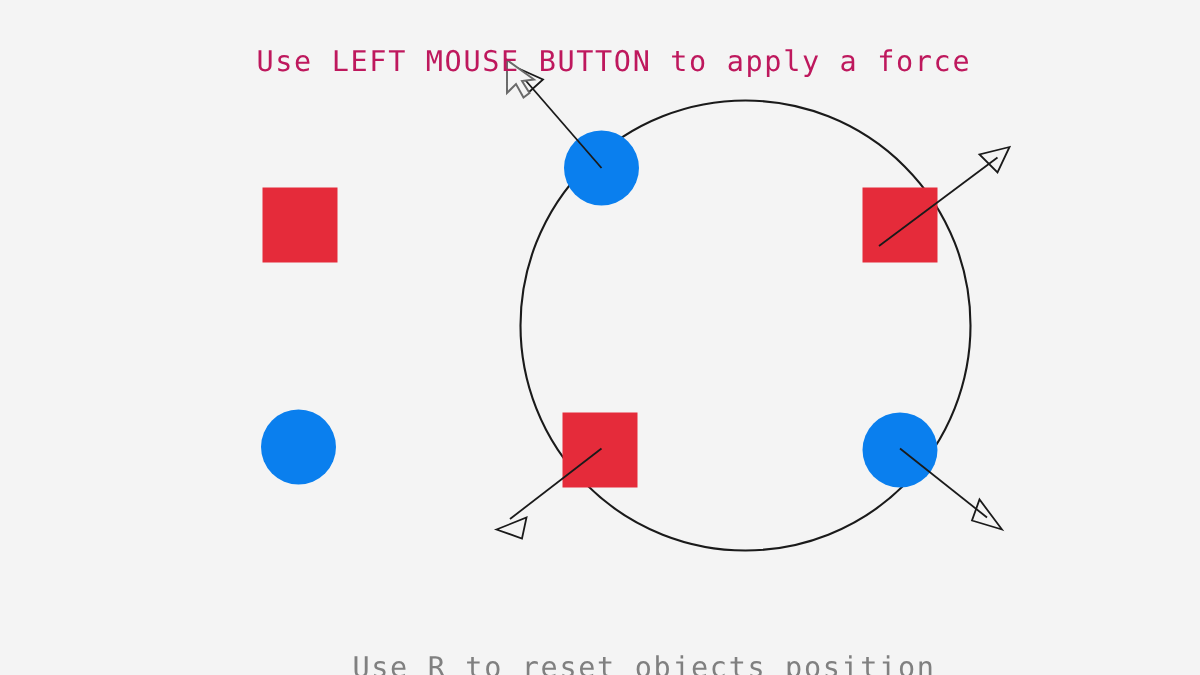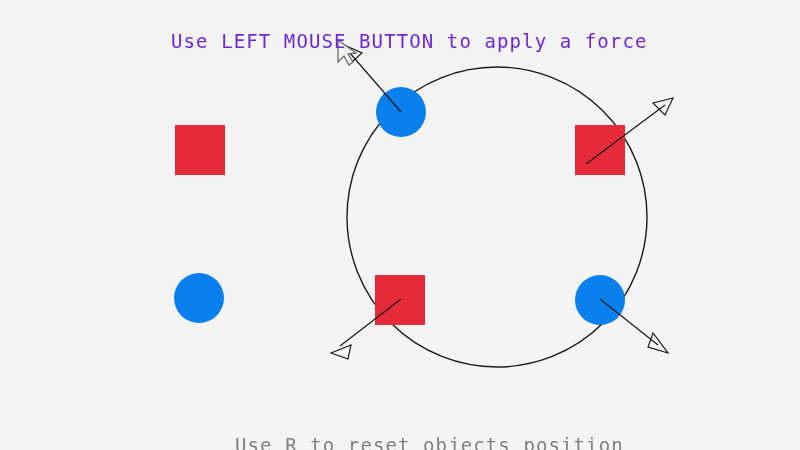"Use LEFT MOUSE BUTTON to" div.hint-text { color: #6d28d9 -> #be185d }
